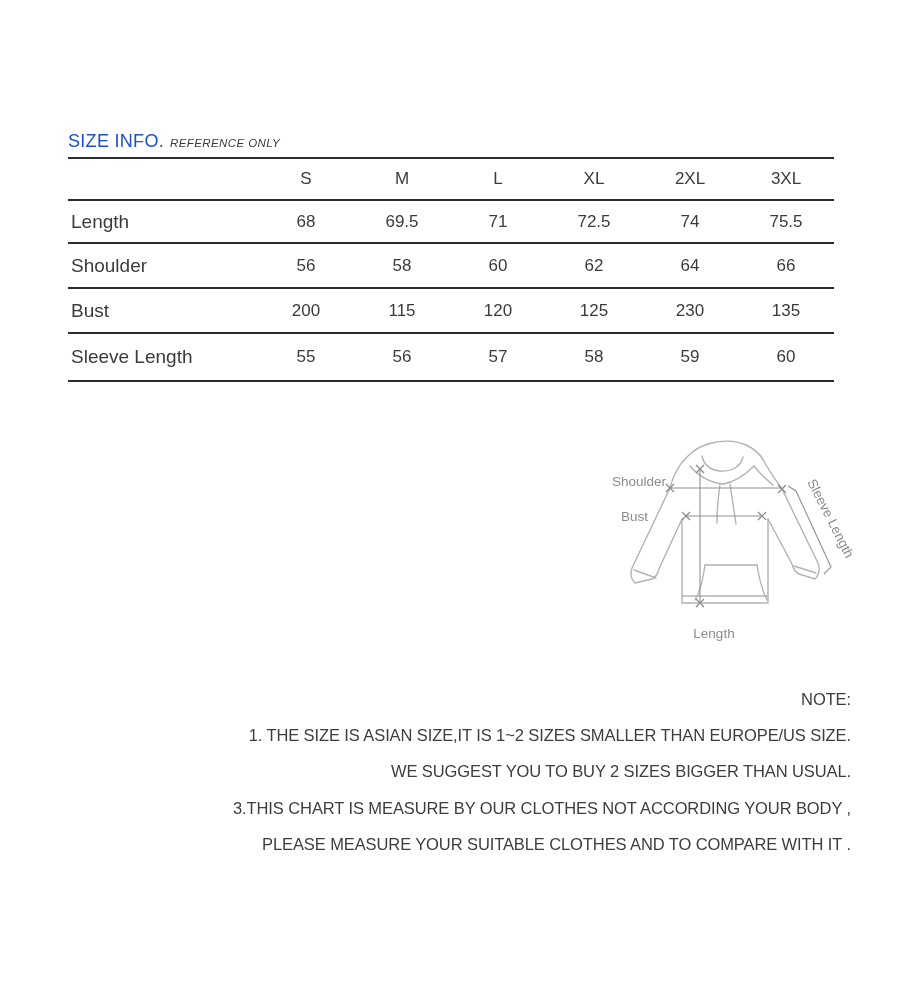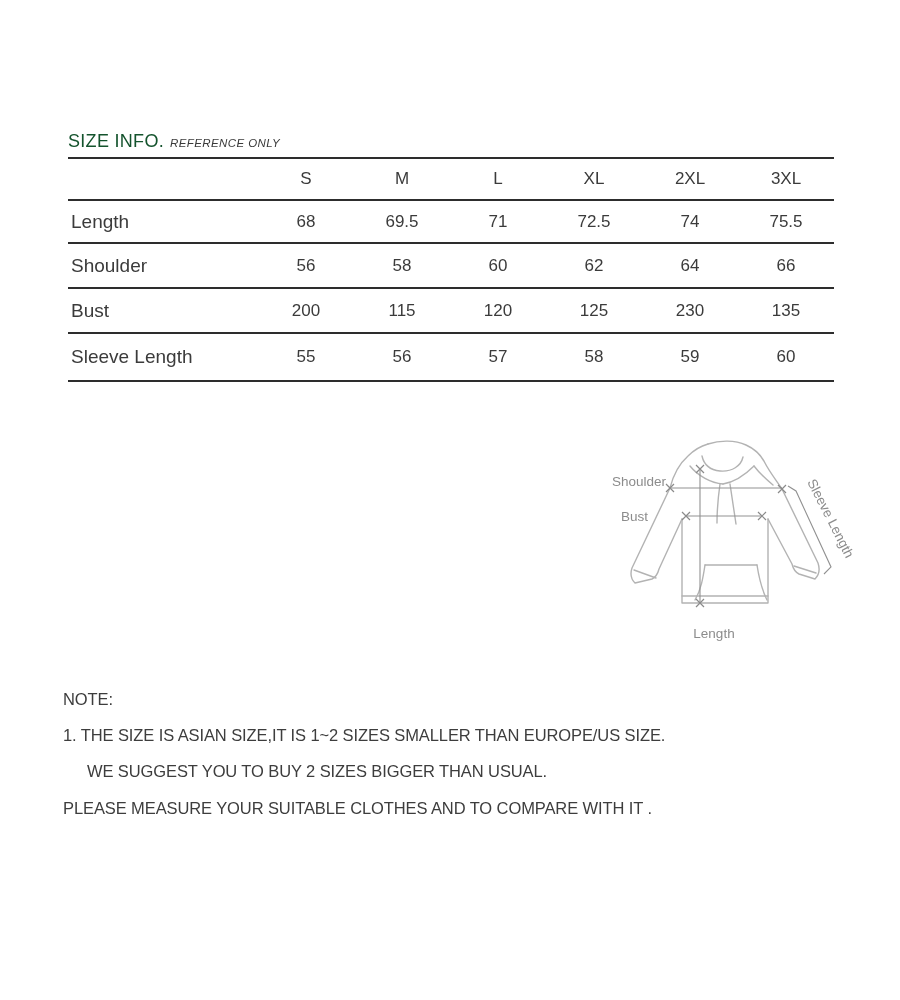"SIZE INFO." .hdr .title { color: #14532d -> #1d4ed8 }
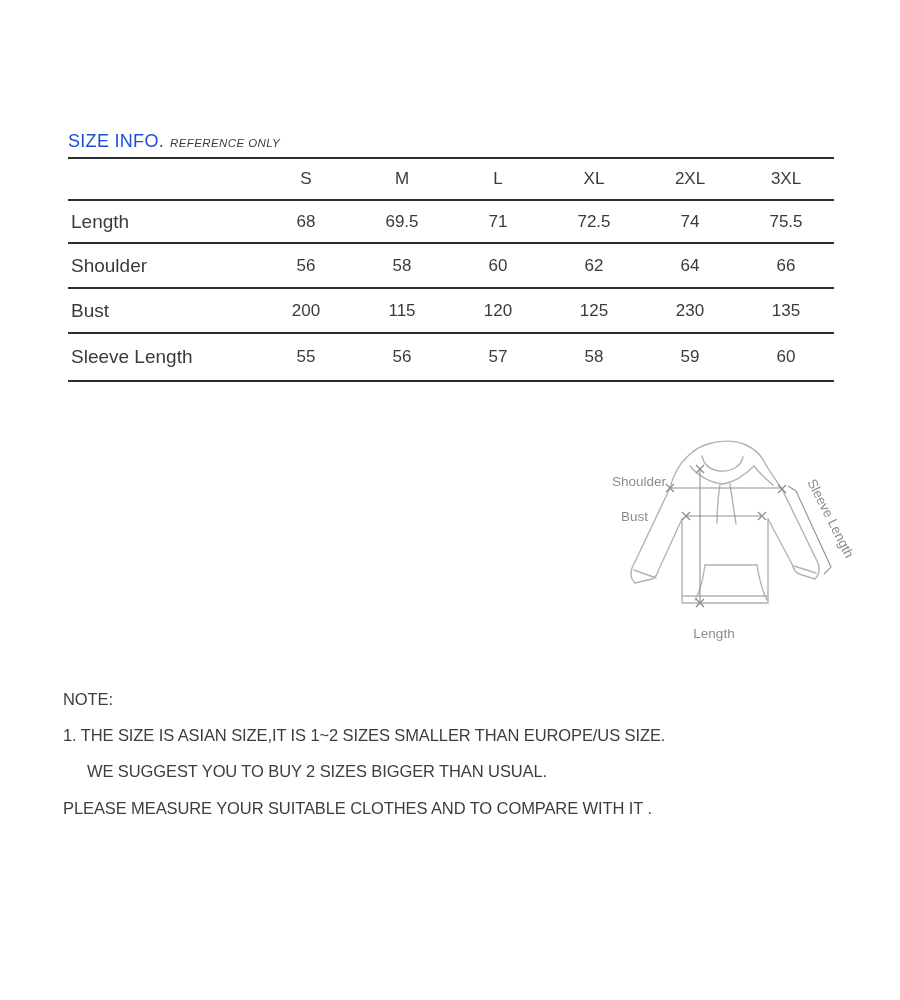"NOTE:" .notes { left: 63px -> 71px; text-align: none -> right }
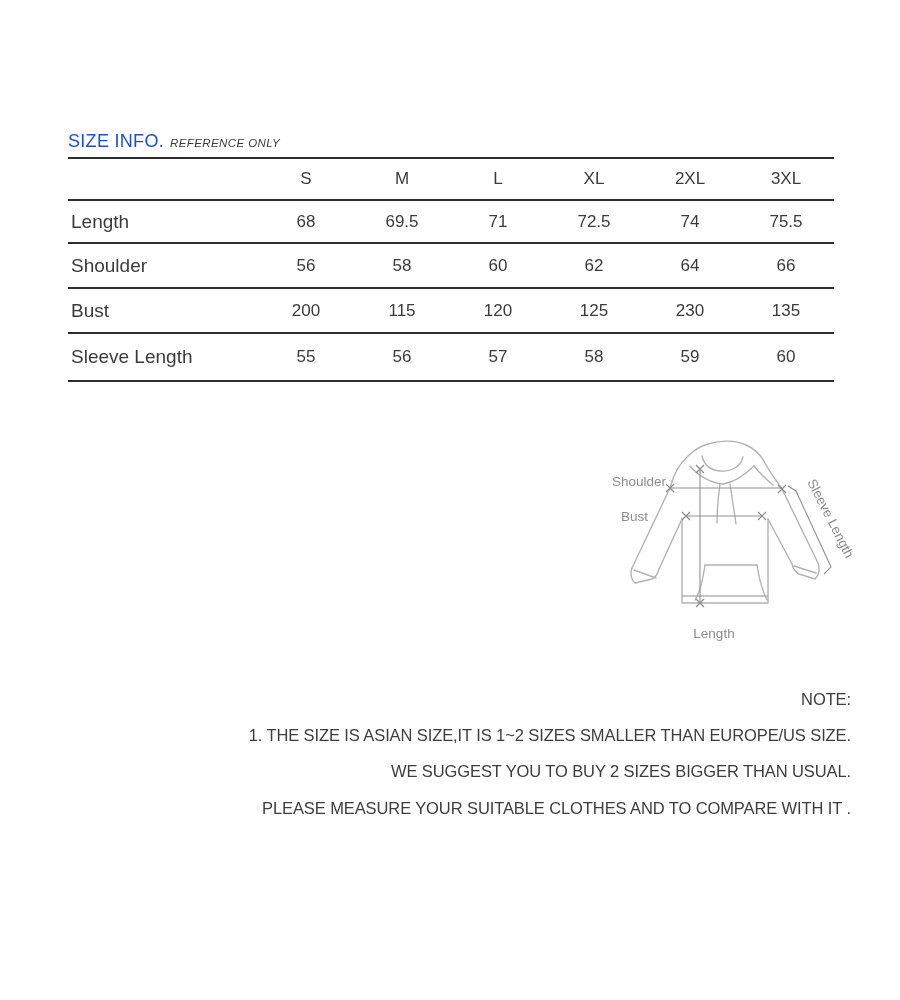"3.THIS CHART IS MEASURE BY" p { html: none -> <p>3.THIS CHART IS MEASURE BY OUR CLOTHES NOT ACCORDING YOUR BODY ,</p> }
